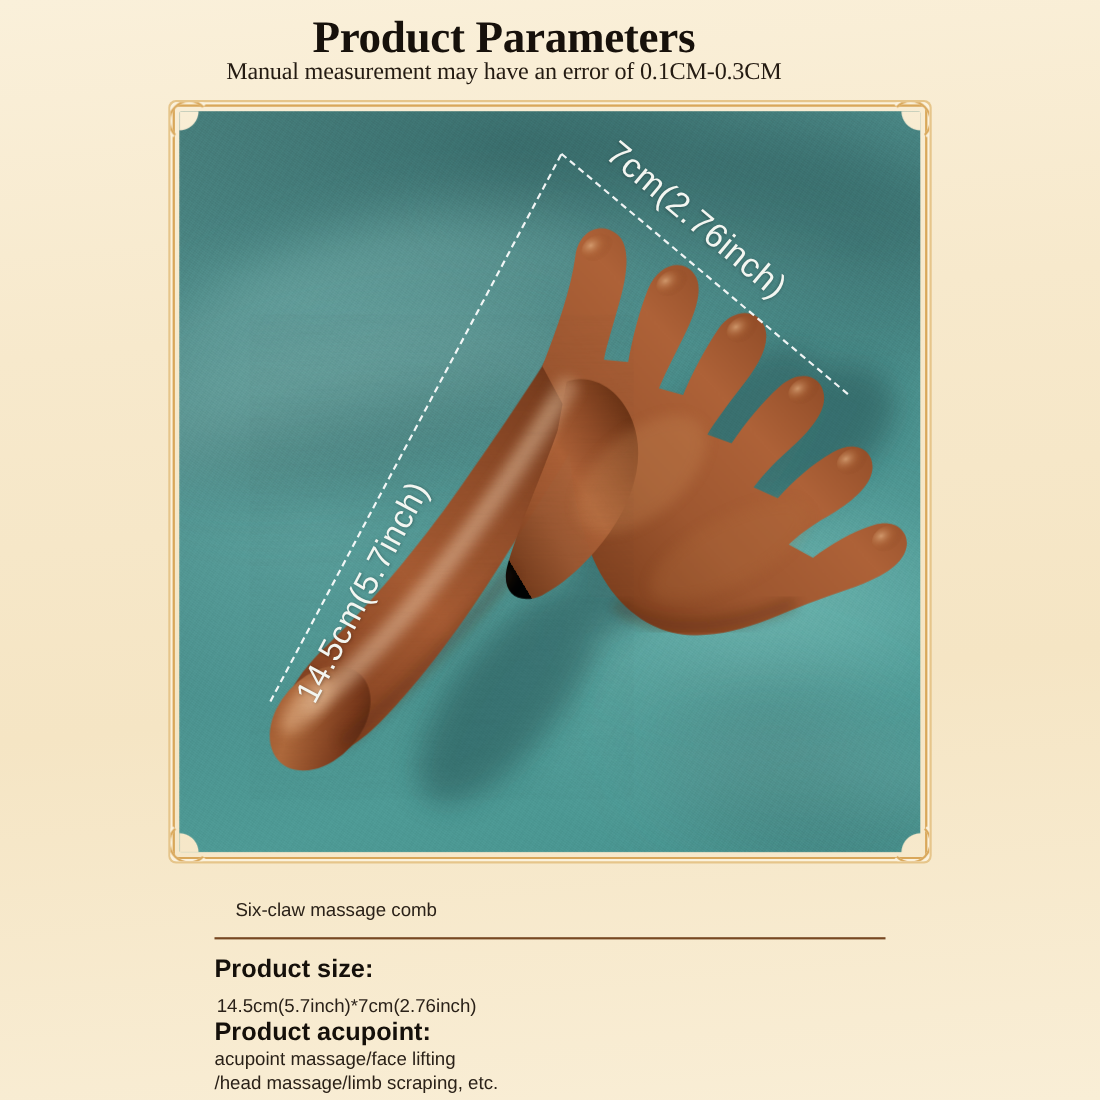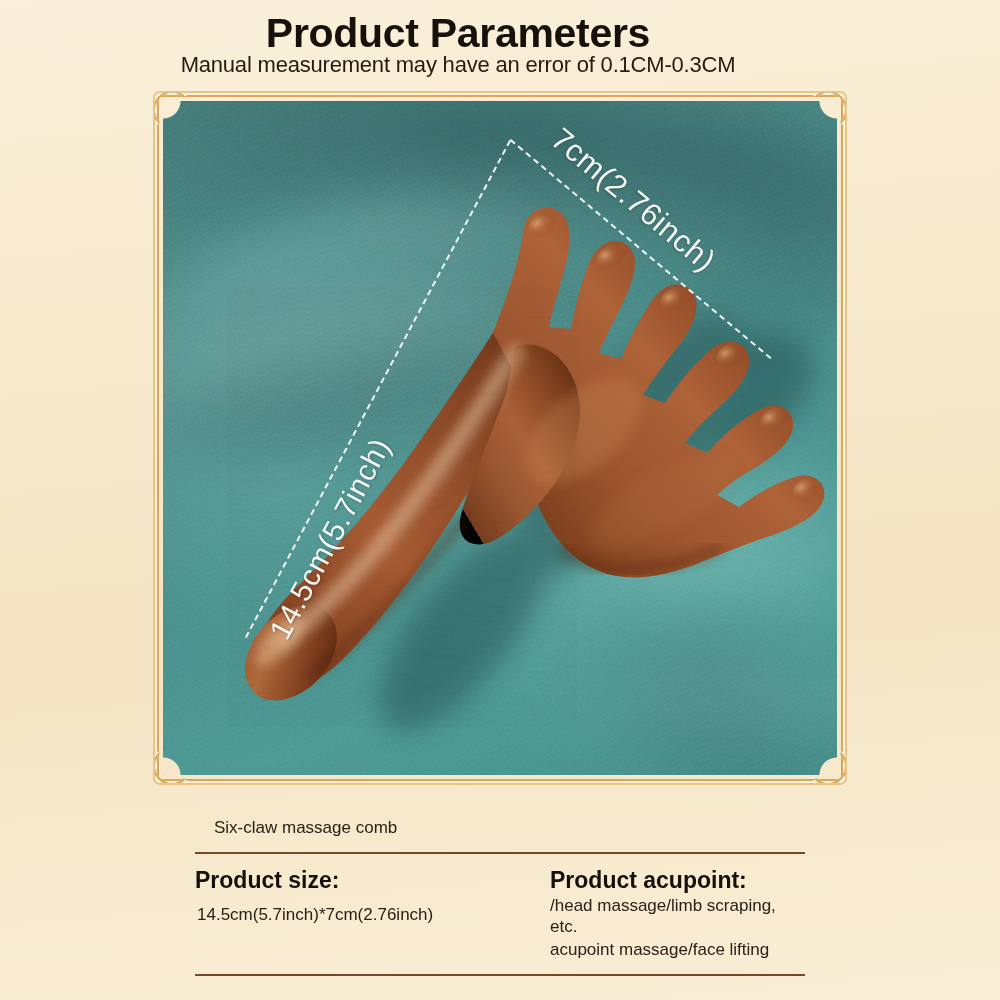"Product Parameters" #header { font-family: none -> Liberation Serif, serif }
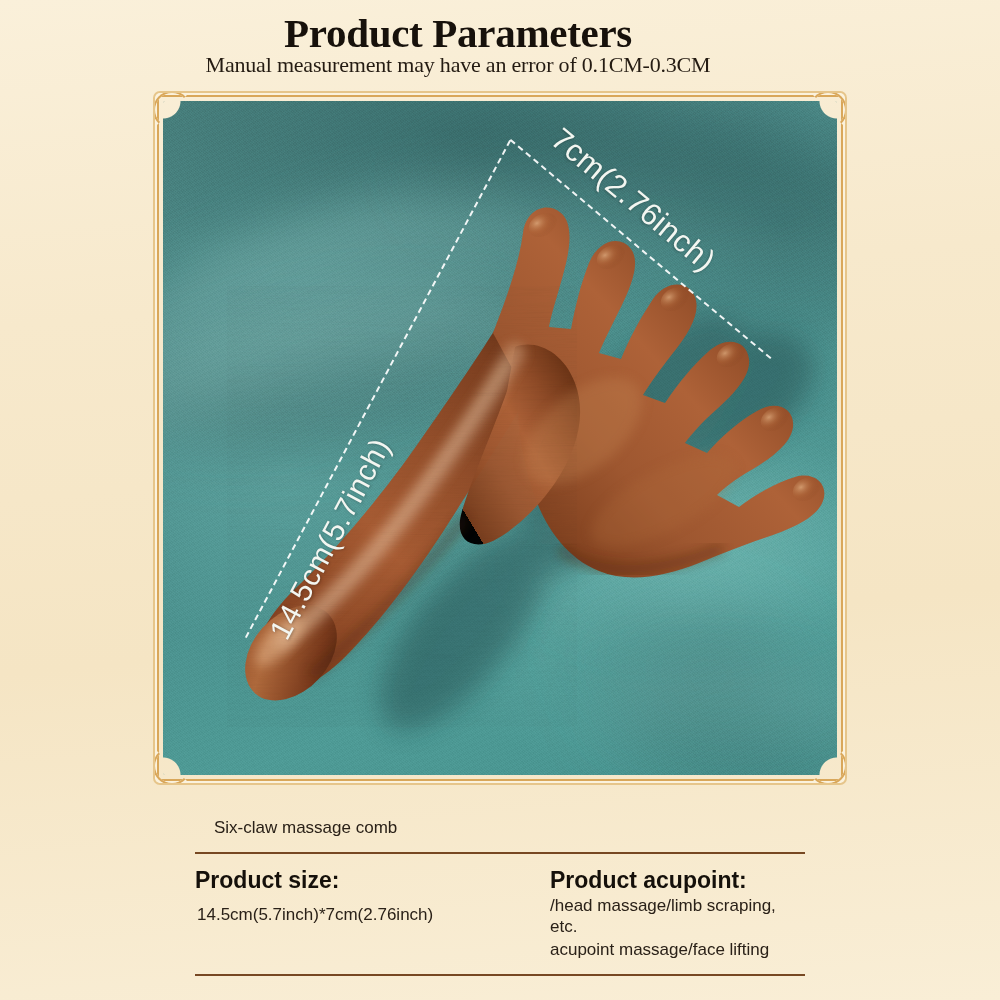"Product size:" .spec-row2 { flex-direction: none -> column }
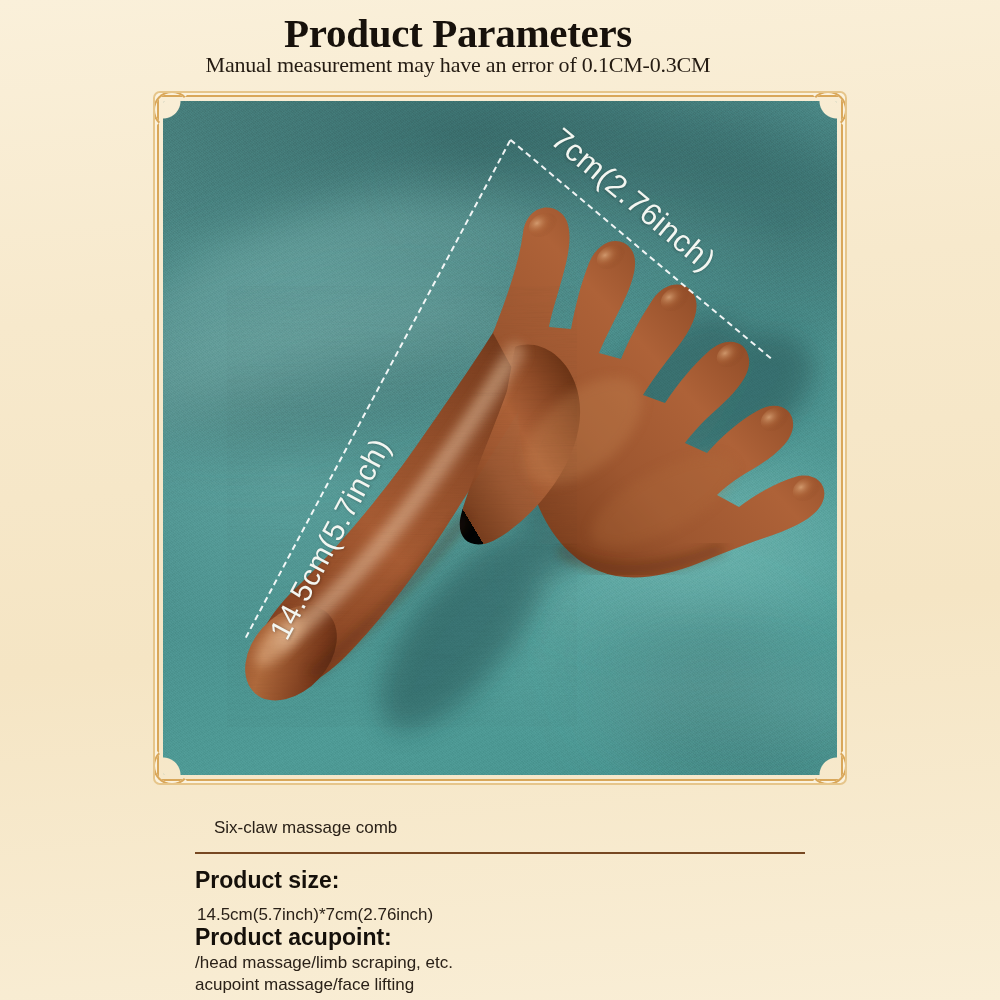"/head massage/limb scraping, etc." div.spec-val { order: before "acupoint massage/face lifting" -> after "acupoint massage/face lifting" }
